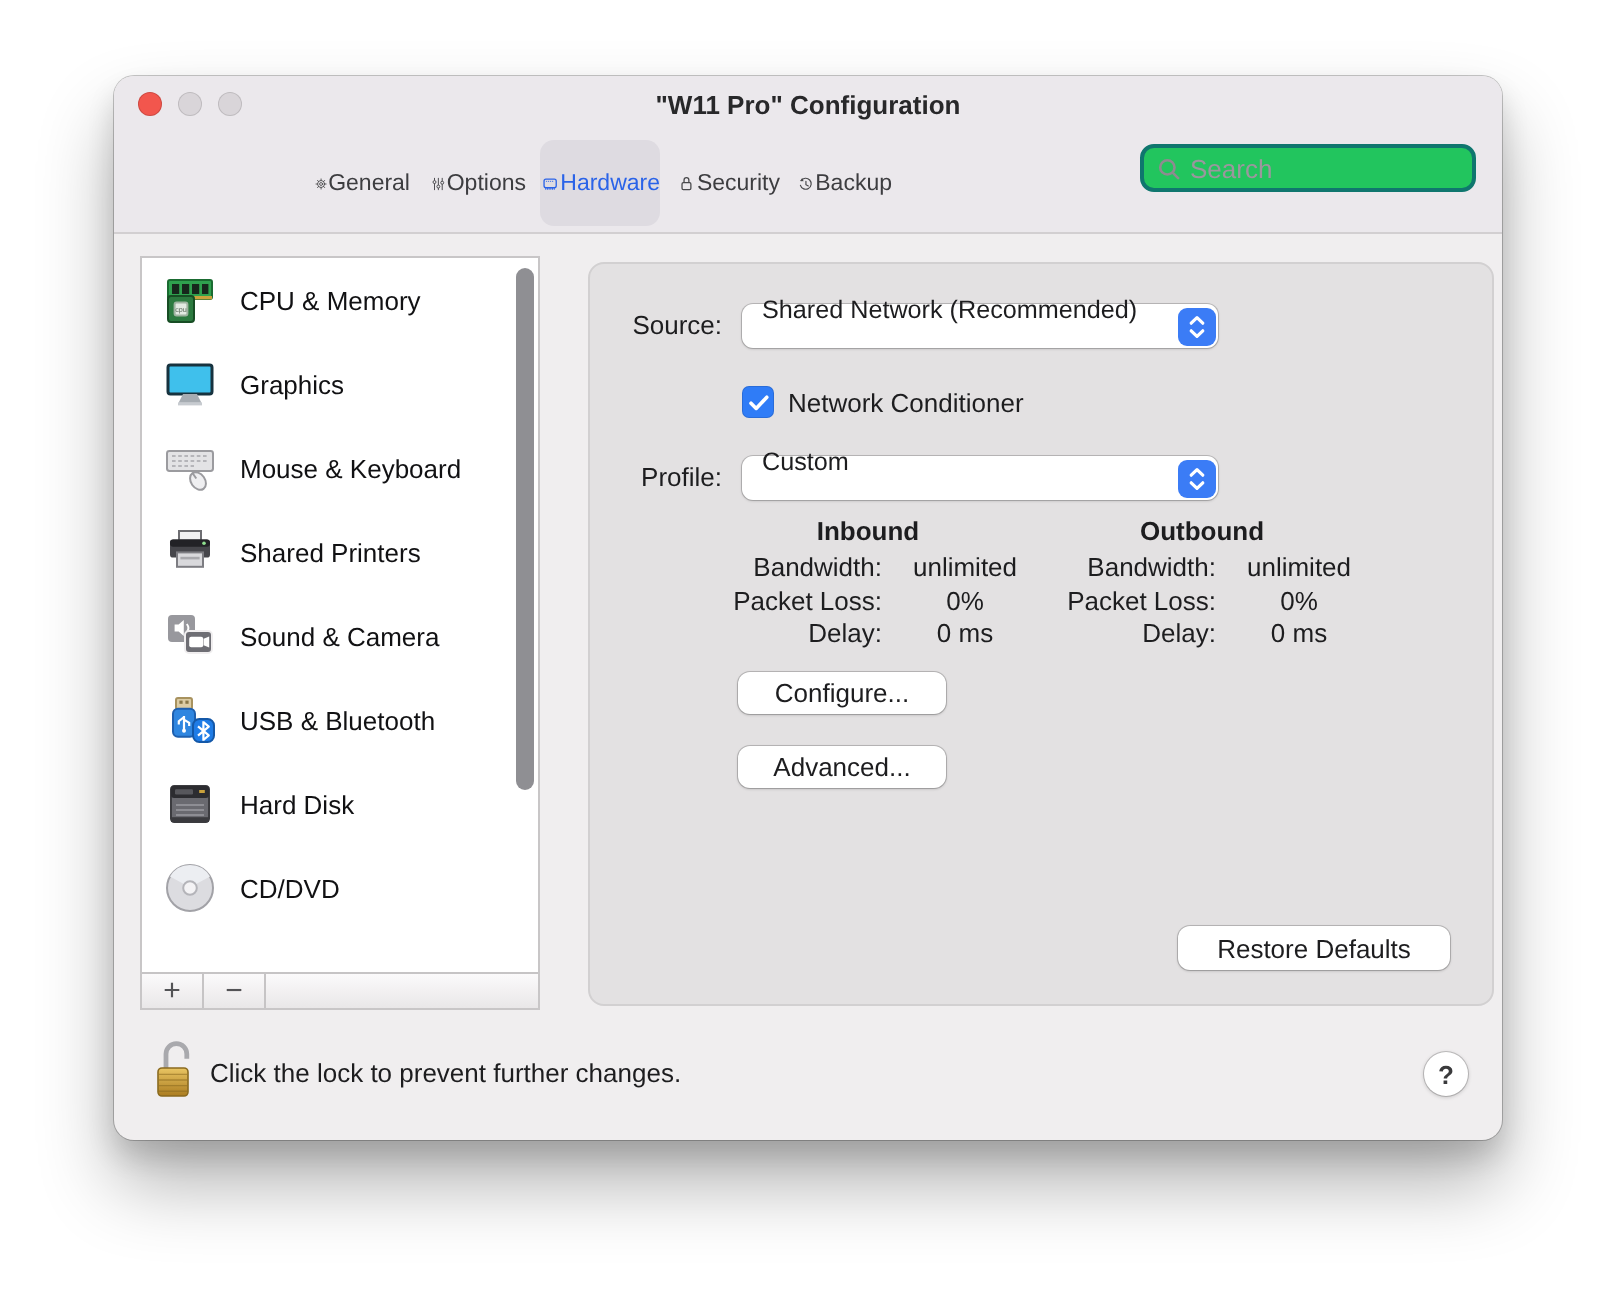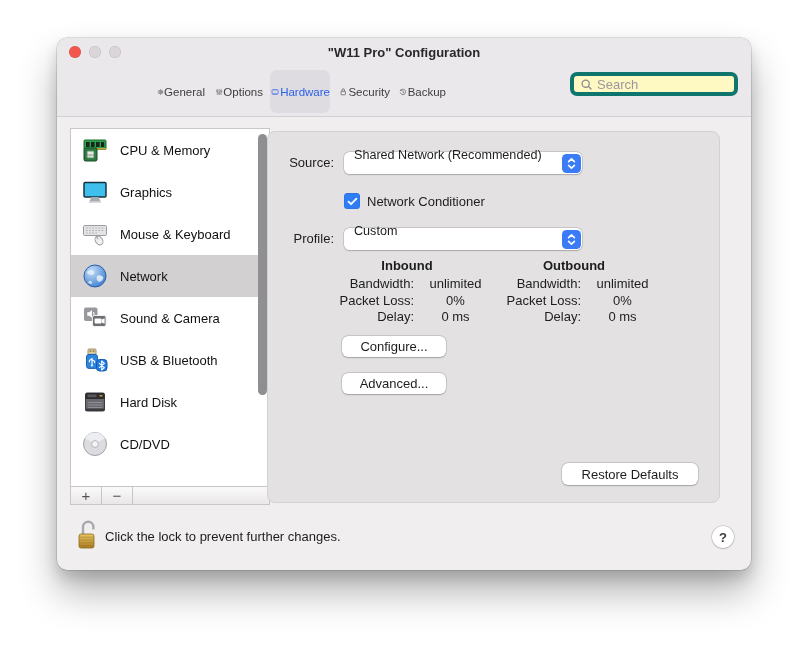"Search" .search { background: #fef9c3 -> #22c55e; border: 4px solid #0f766e -> 2px solid #0f766e }
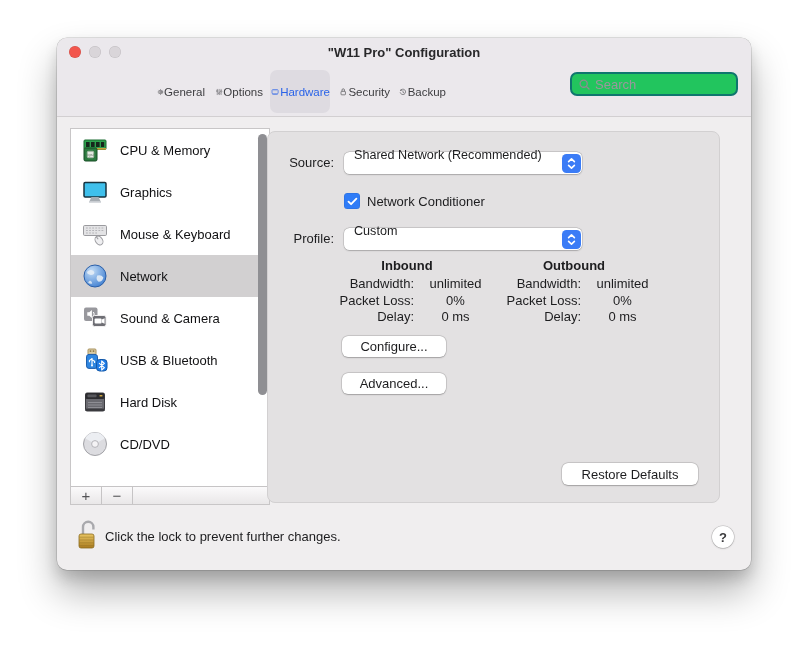"Source:" .panel { left: 210px -> 237px }
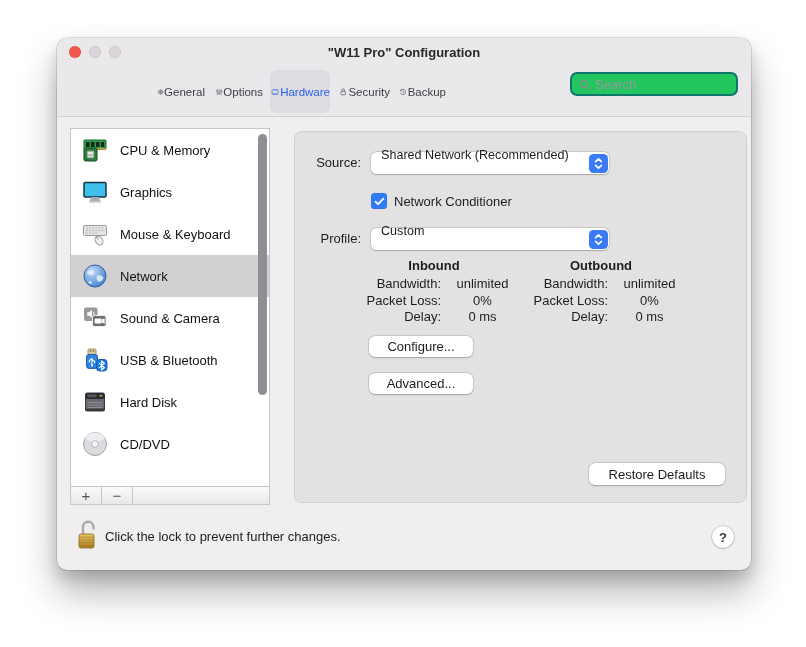"Shared Printers" div.side-row { html: none -> <div> <svg> <rect></rect> <rect></rect> <rect></rect> <circle></circle> <rect></rect> <rect></rect> </svg> <span>Shared Printers</span> </div> }
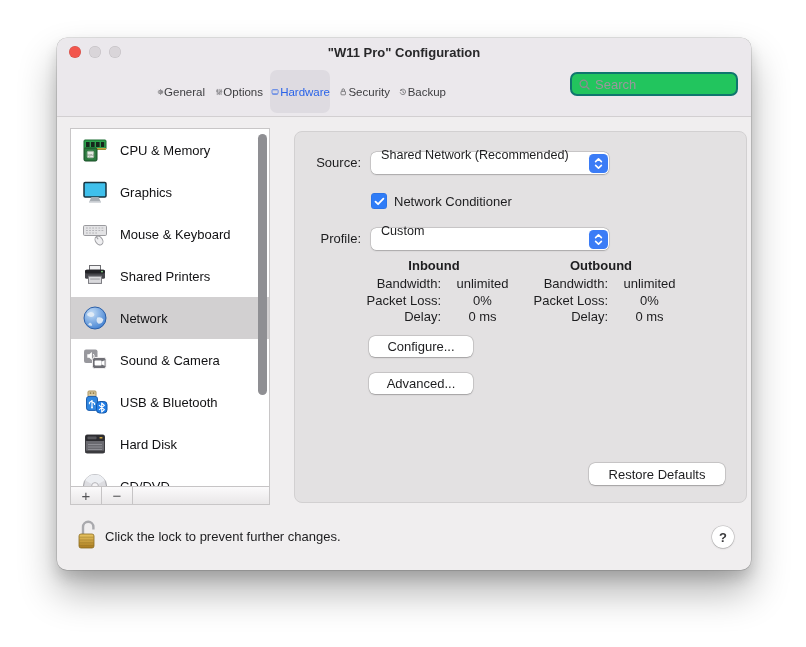"Network" div.side-row { html: <div> <svg> <defs> <radialGradient> <stop></stop> <stop></stop> </radialGradient> </defs> <circle></circle> <path></path> <path></path> <path></path> </svg> <span>Network</span> </div> -> none }
